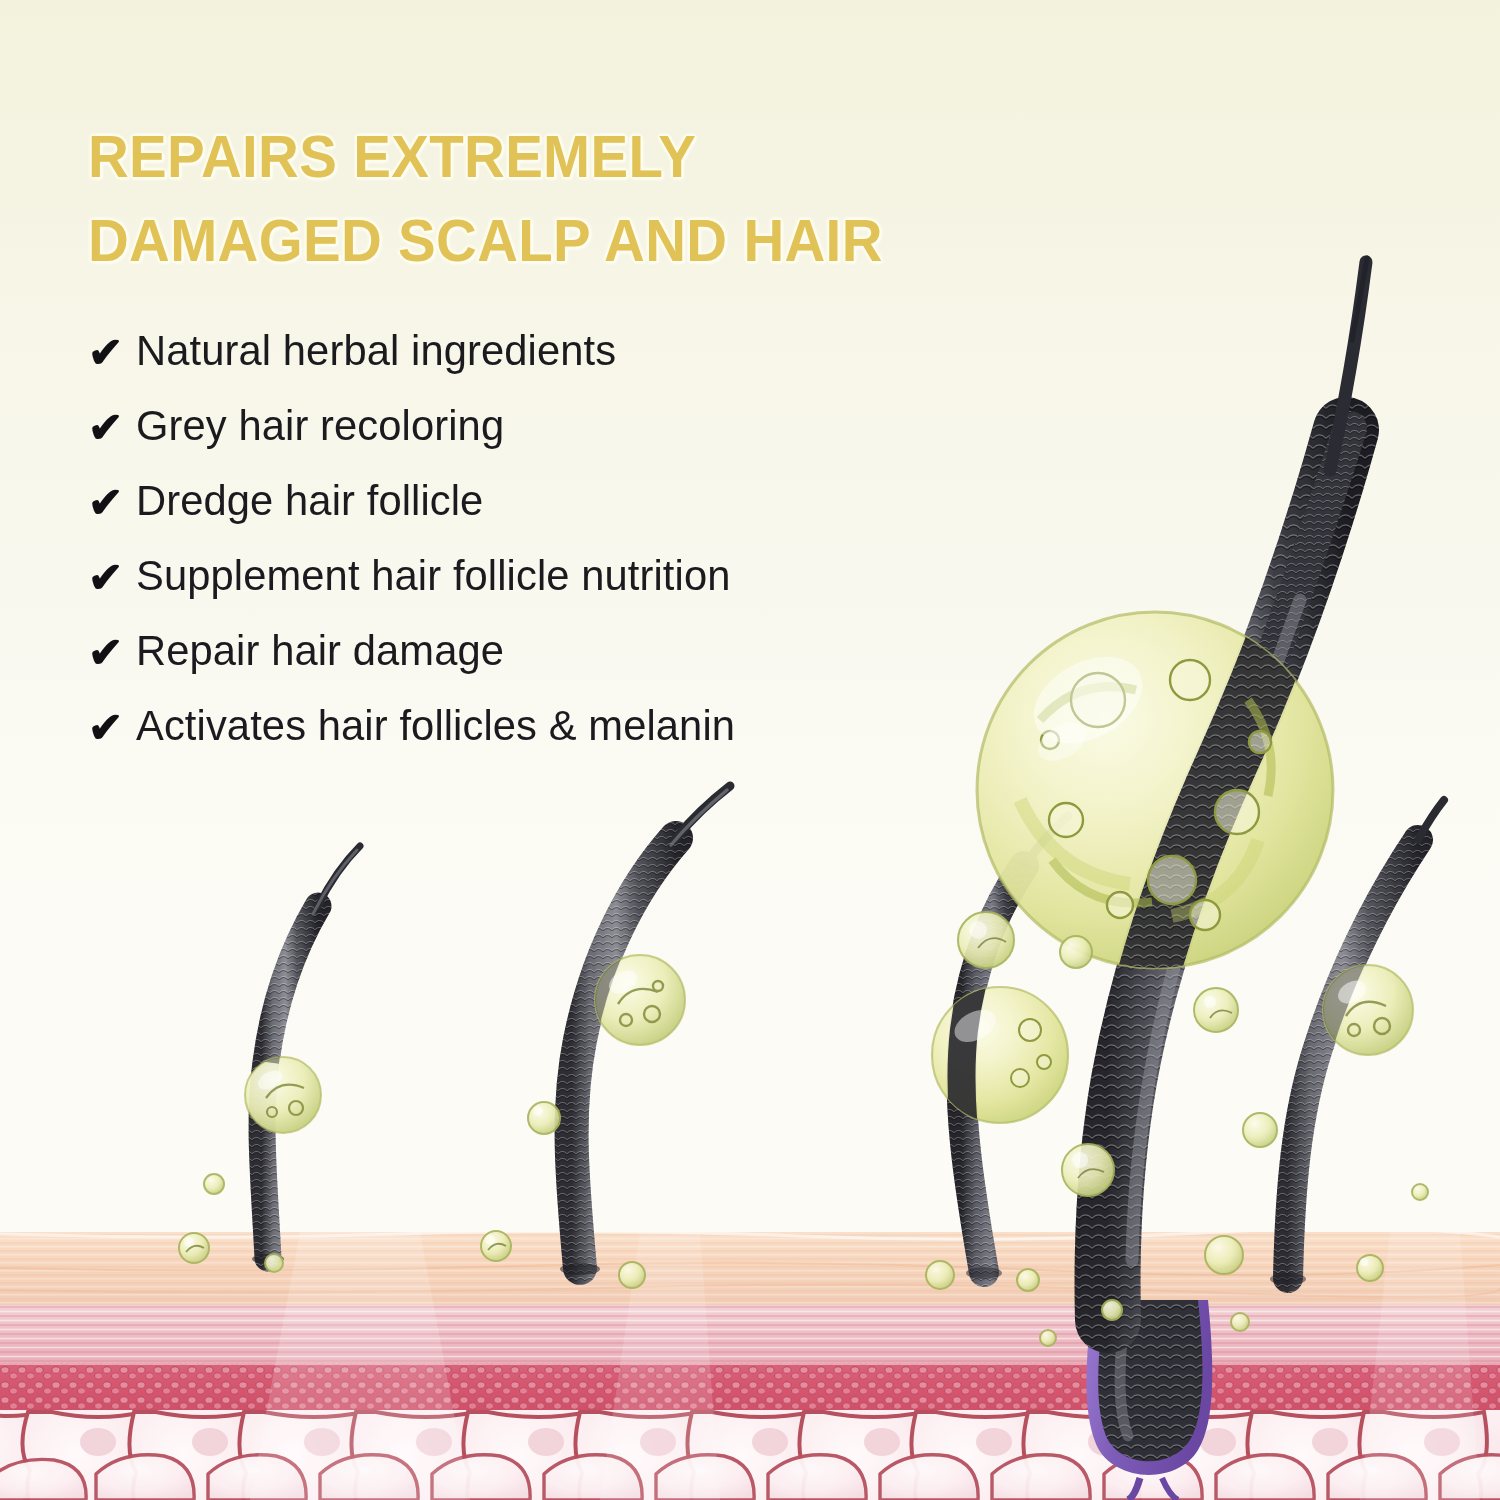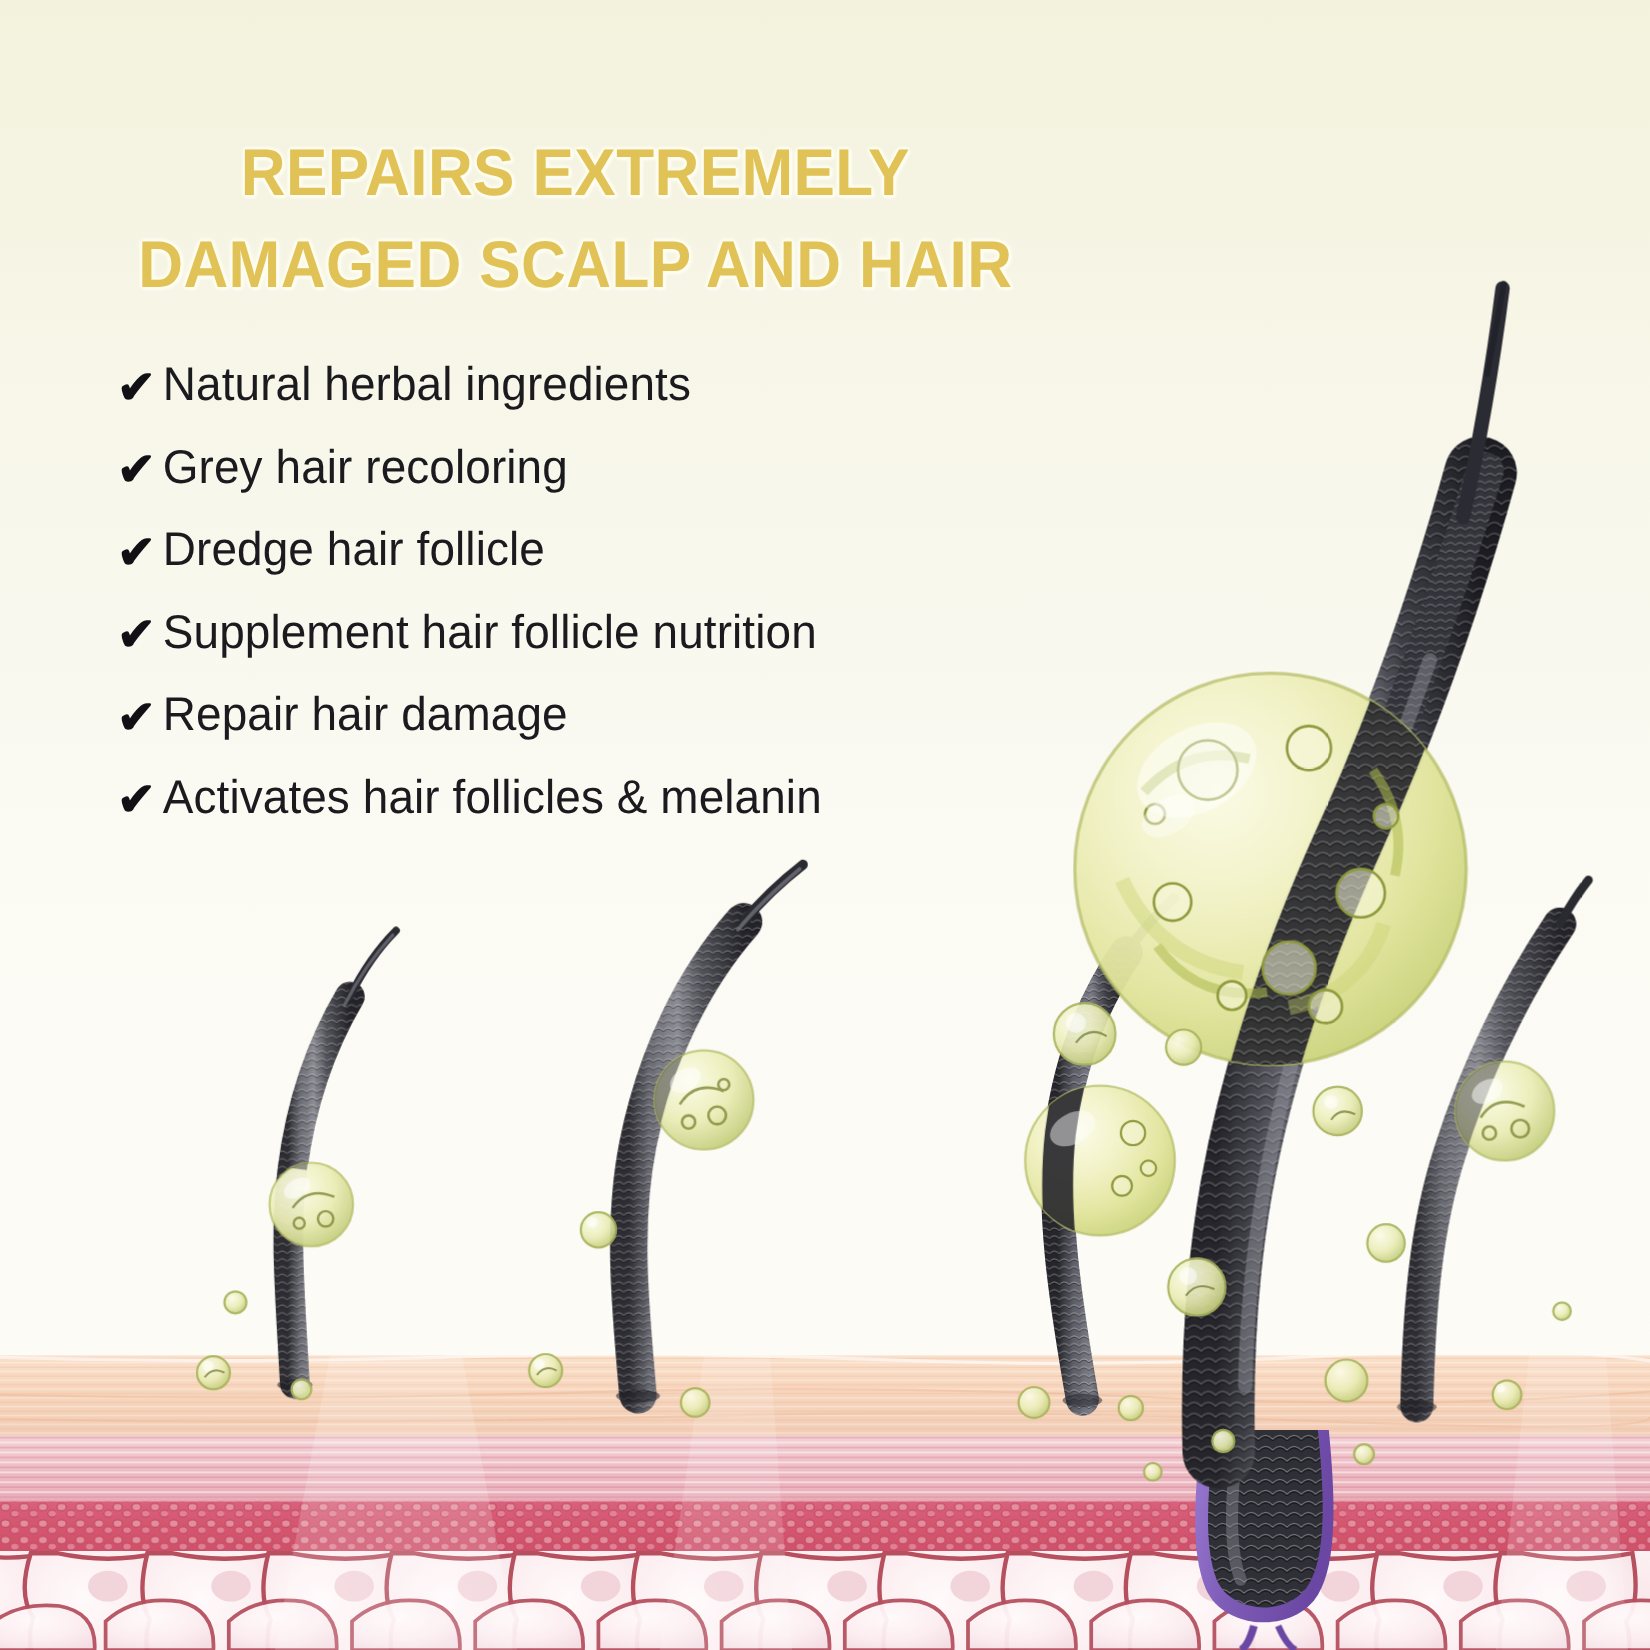"REPAIRS EXTREMELY" #copy { left: 100px -> 88px; text-align: center -> none }
